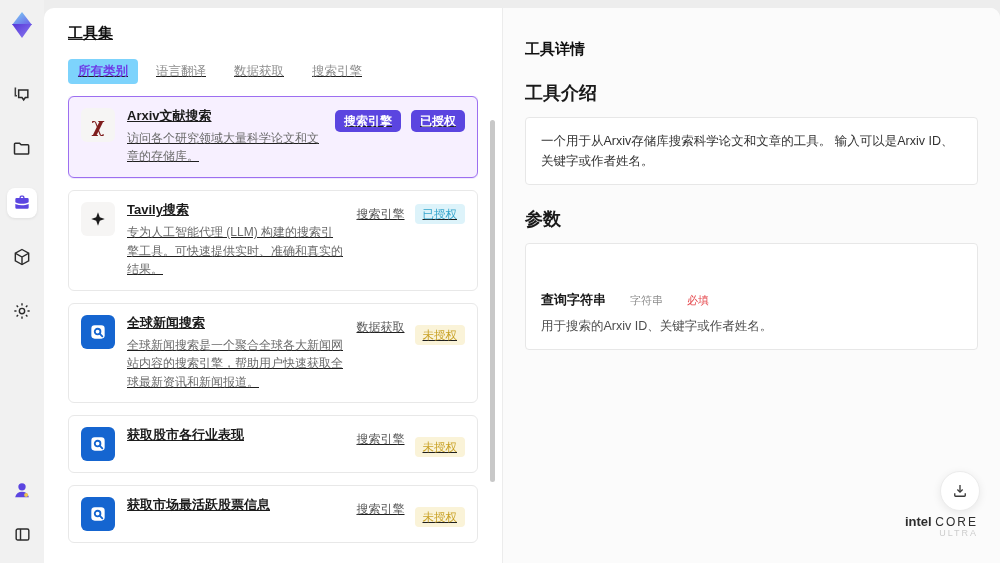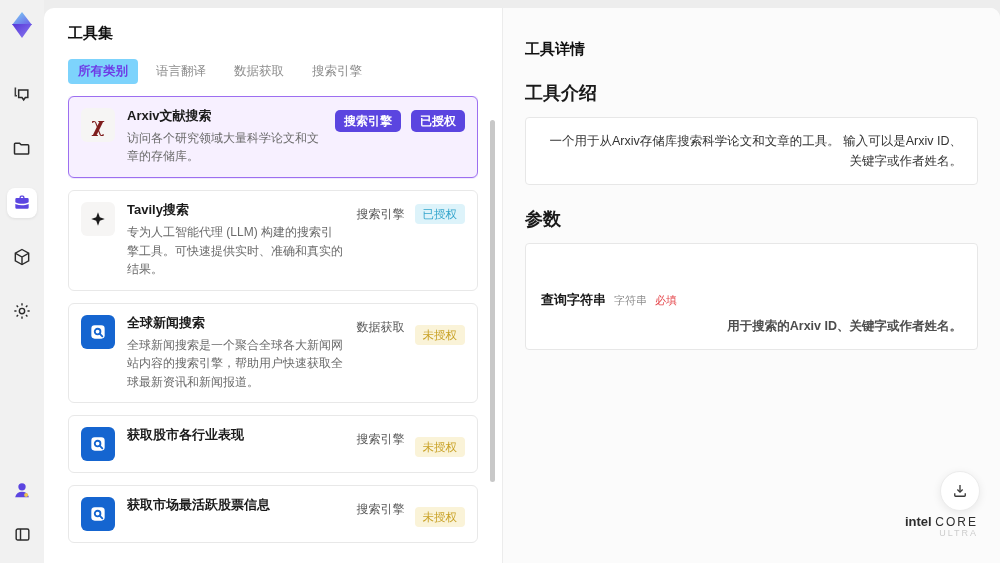"工具集" .list-panel { text-decoration: none -> underline }
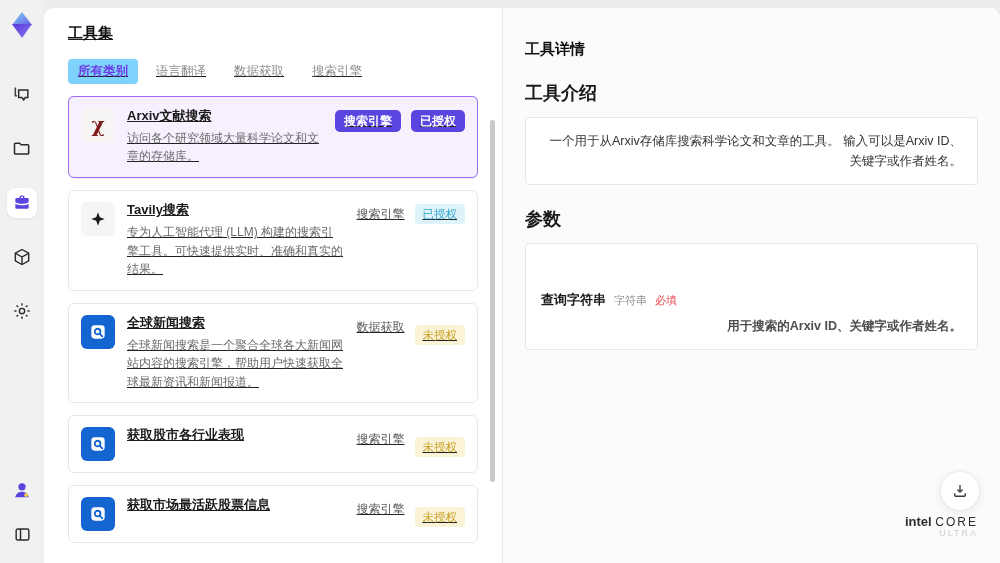"一个用于从Arxiv存储库搜索科学论文和文章的工具。 输入可以是Arxiv" .intro-box, .param-box { text-align: right -> none }
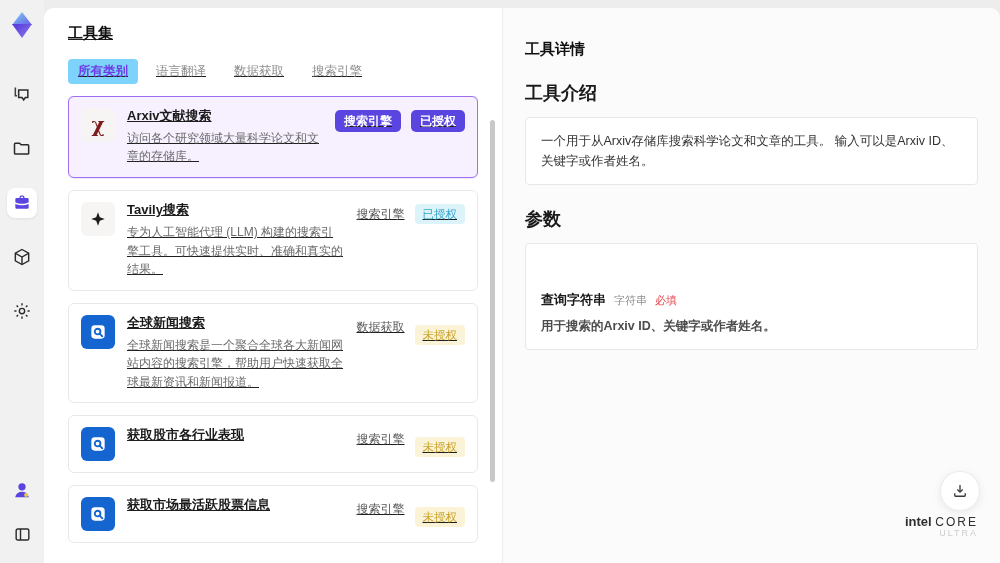"查询字符串" .param-head { gap: 8px -> 24px }
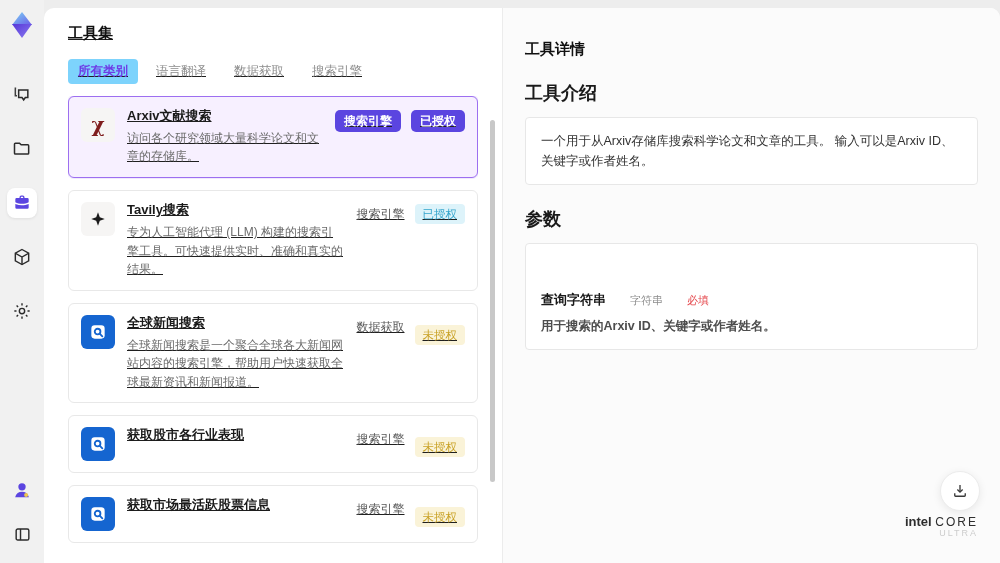"用于搜索的Arxiv ID、关键字或作者姓名。" .param-desc { font-weight: bold -> none }
